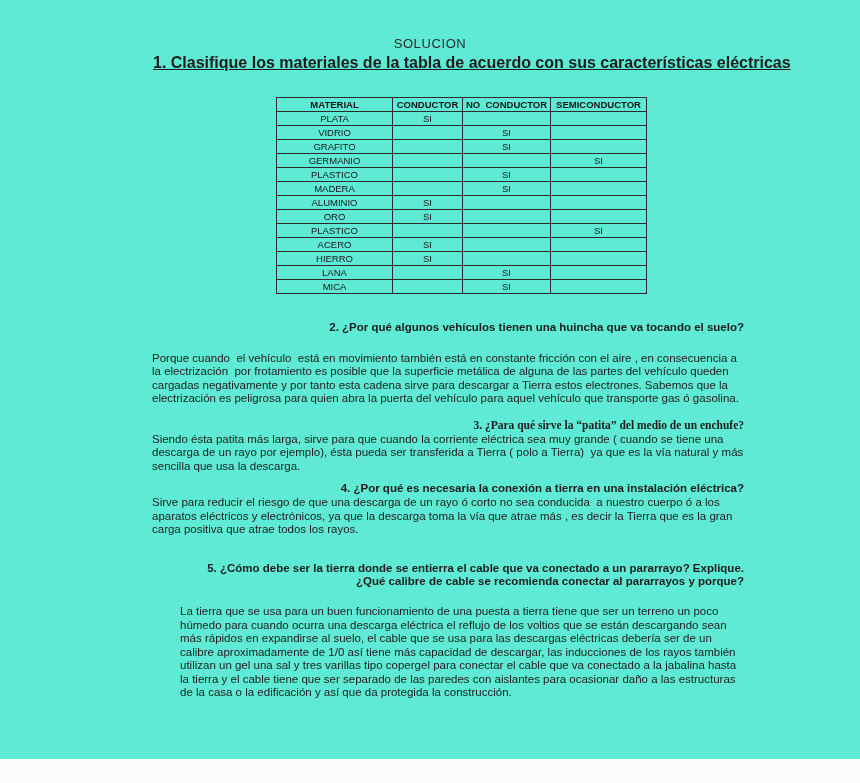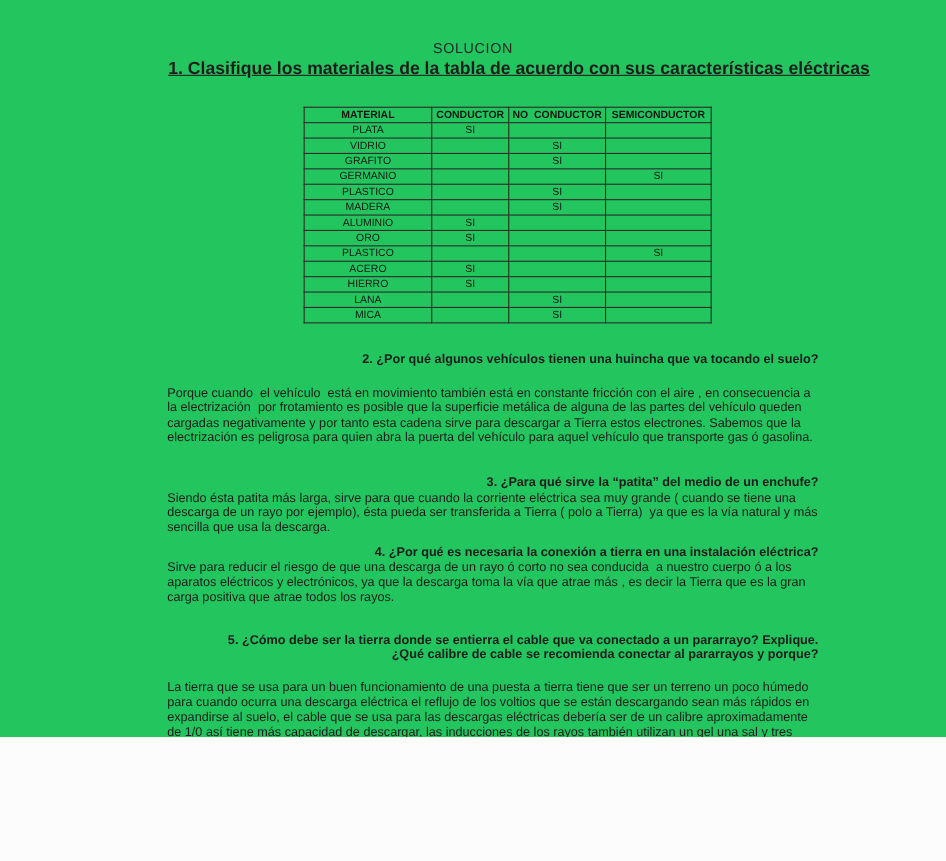"SOLUCION" .page { background: #22c55e -> #5eead4; height: 670px -> 759px }
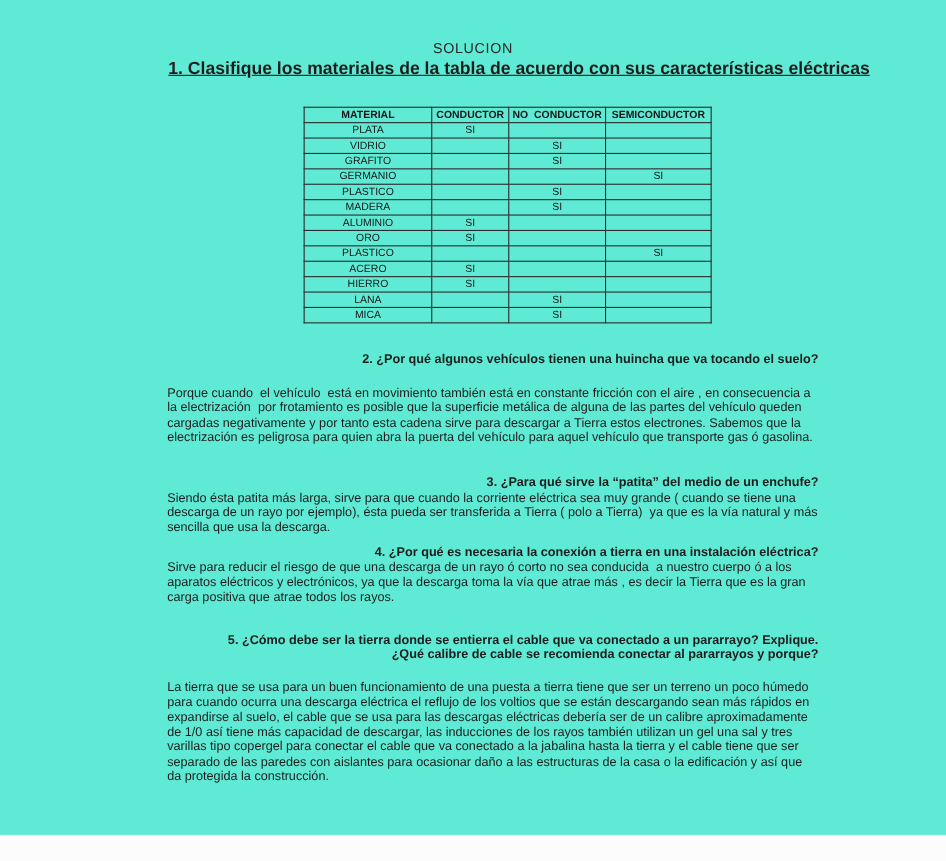"3. ¿Para qué sirve la" .h3 { font-family: none -> Liberation Serif, serif; margin-top: 27px -> 13px }
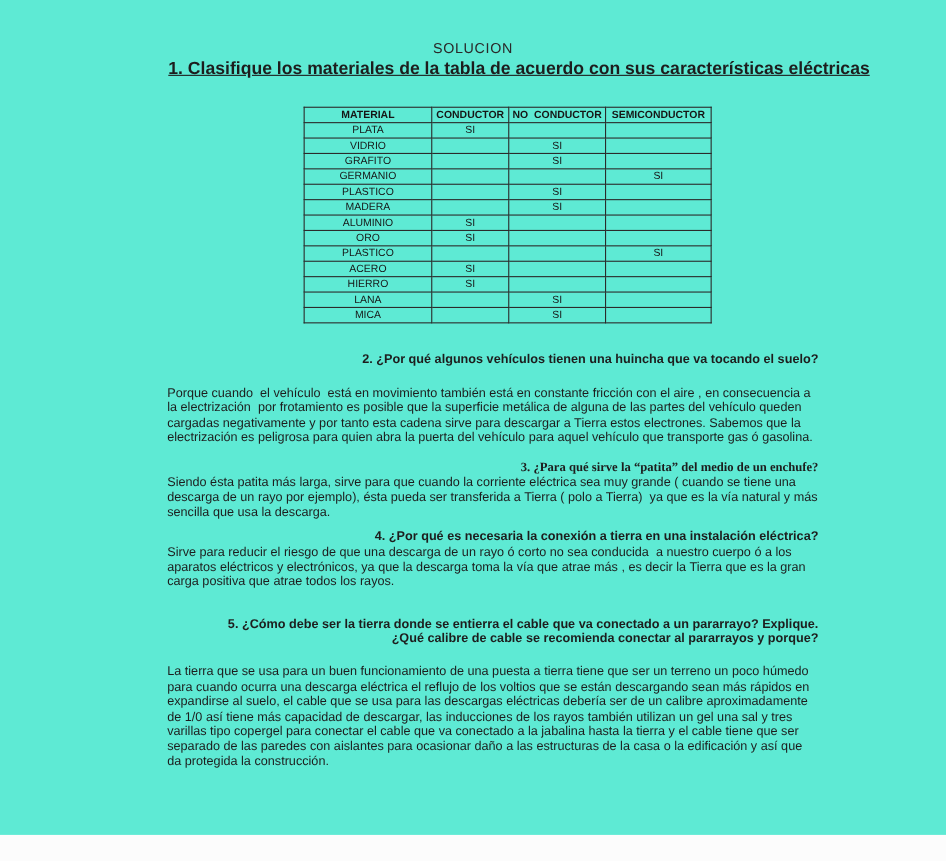"La tierra que se usa" .p5 { margin-left: none -> 28px }
